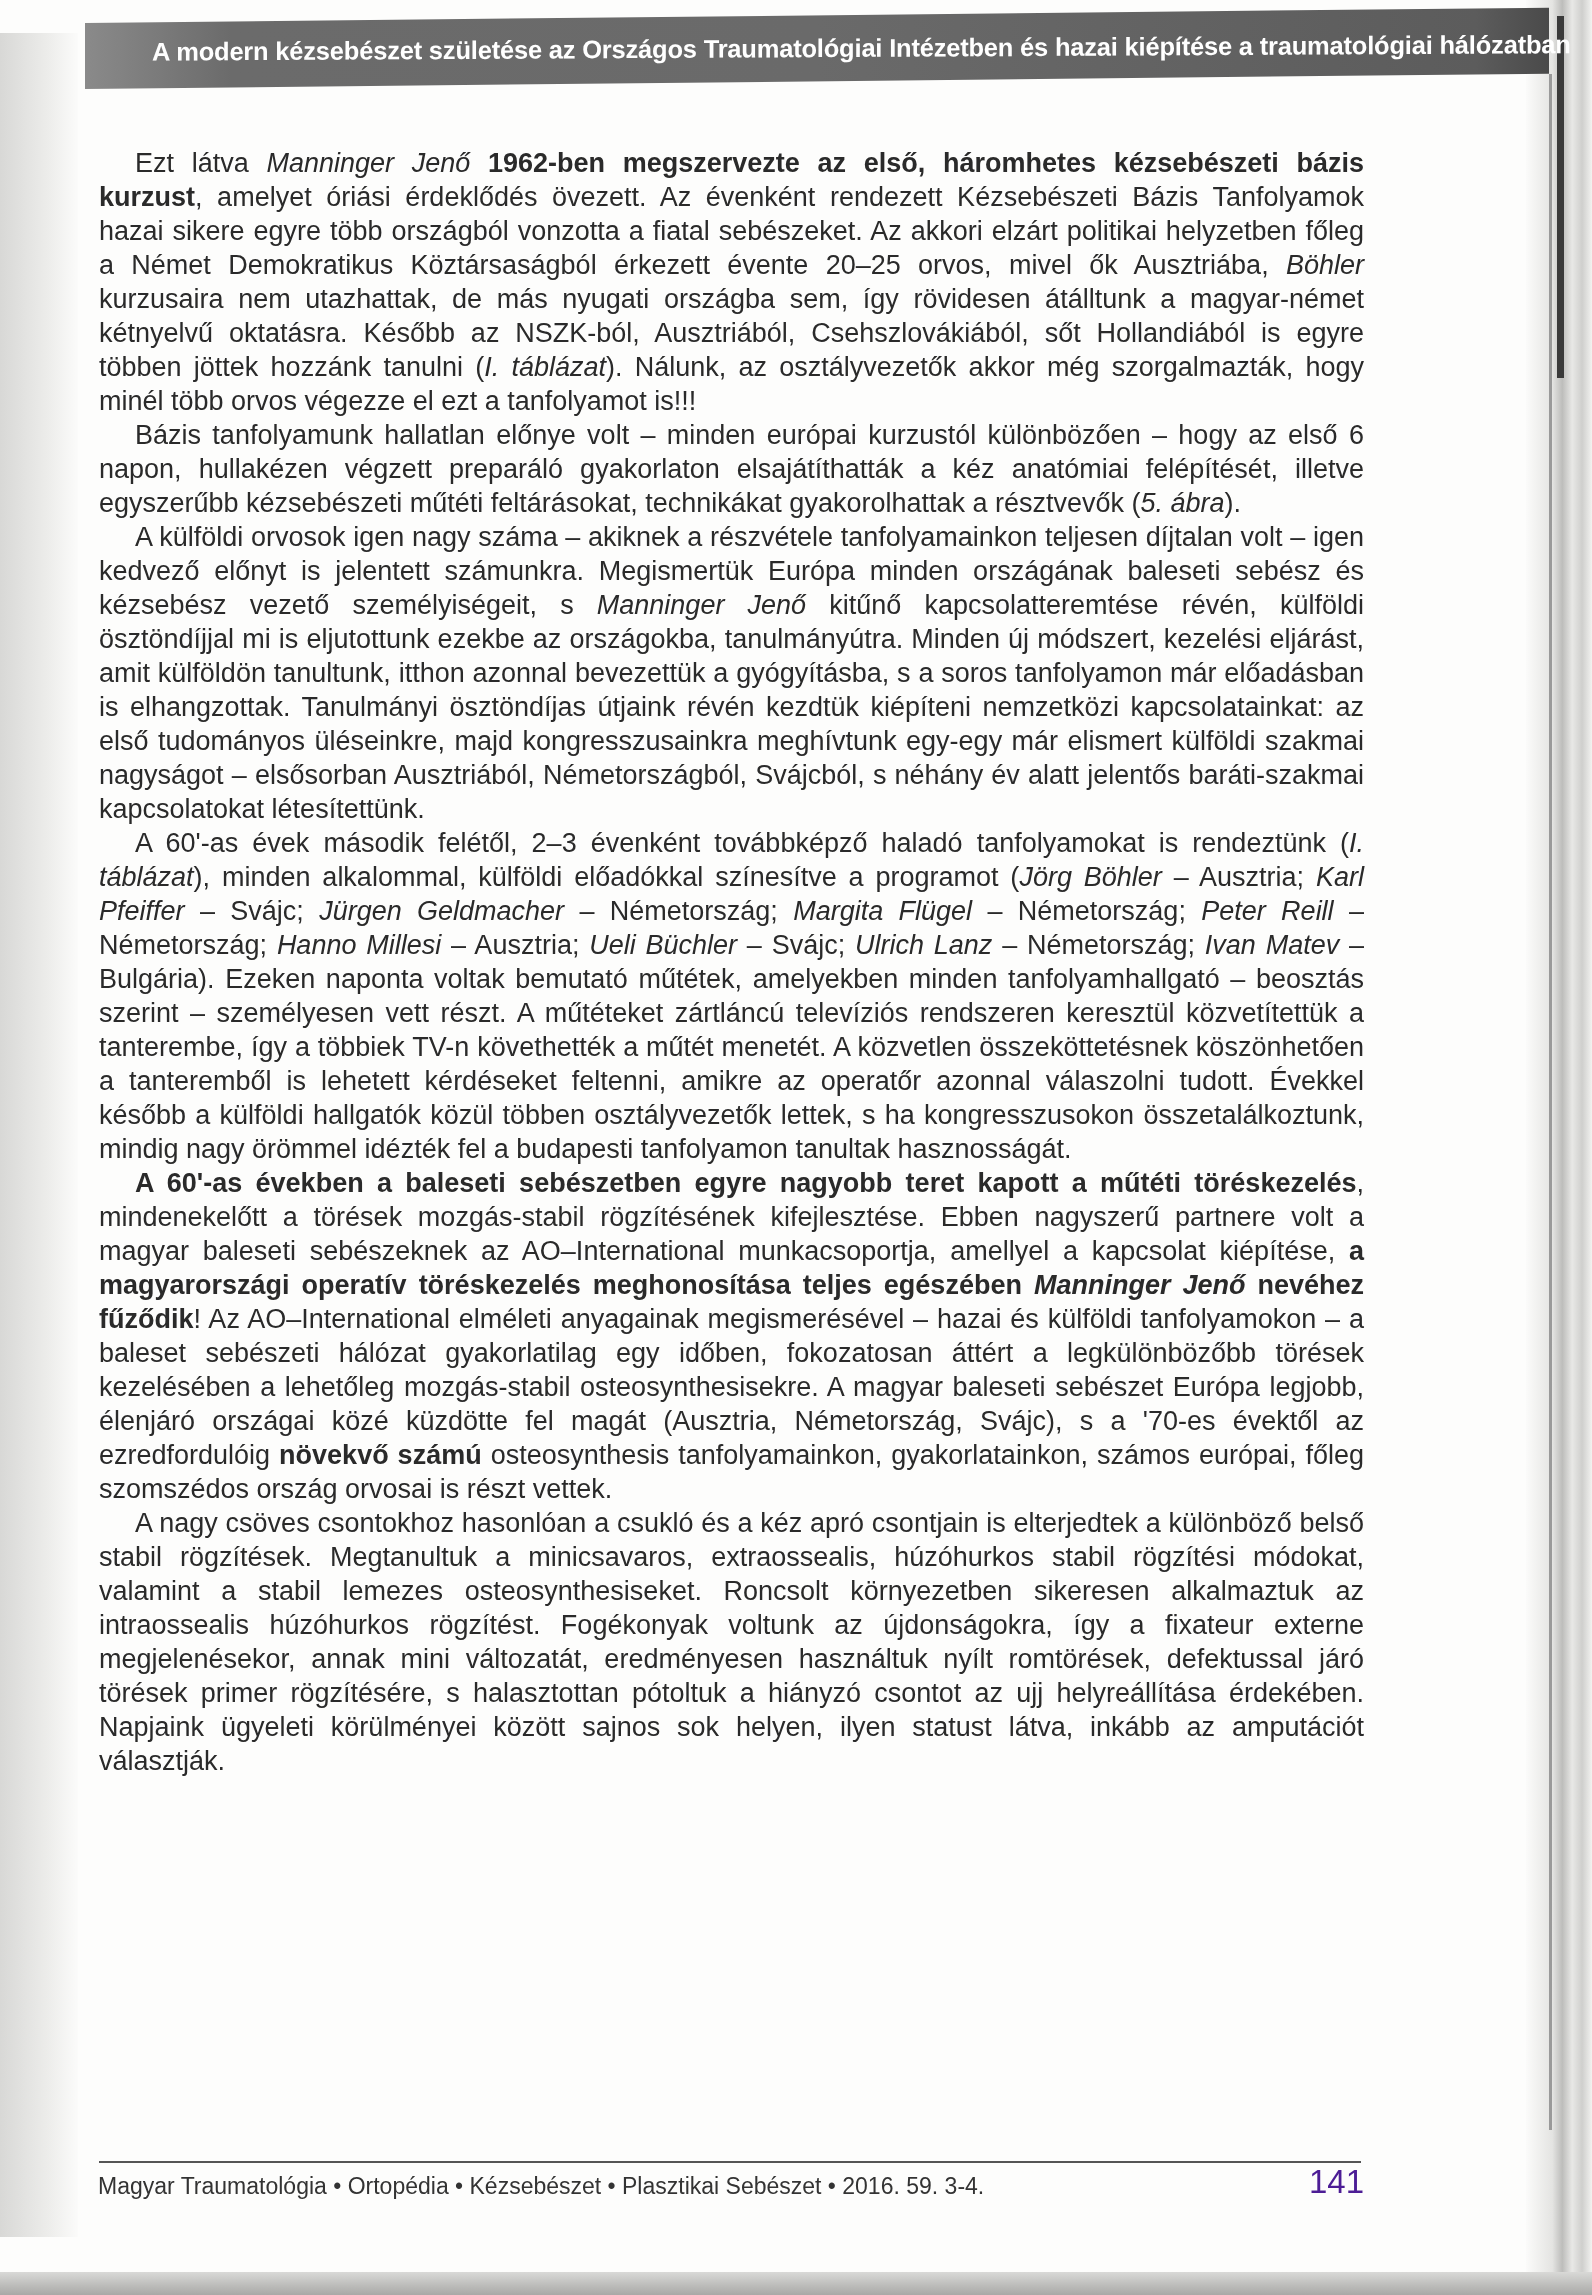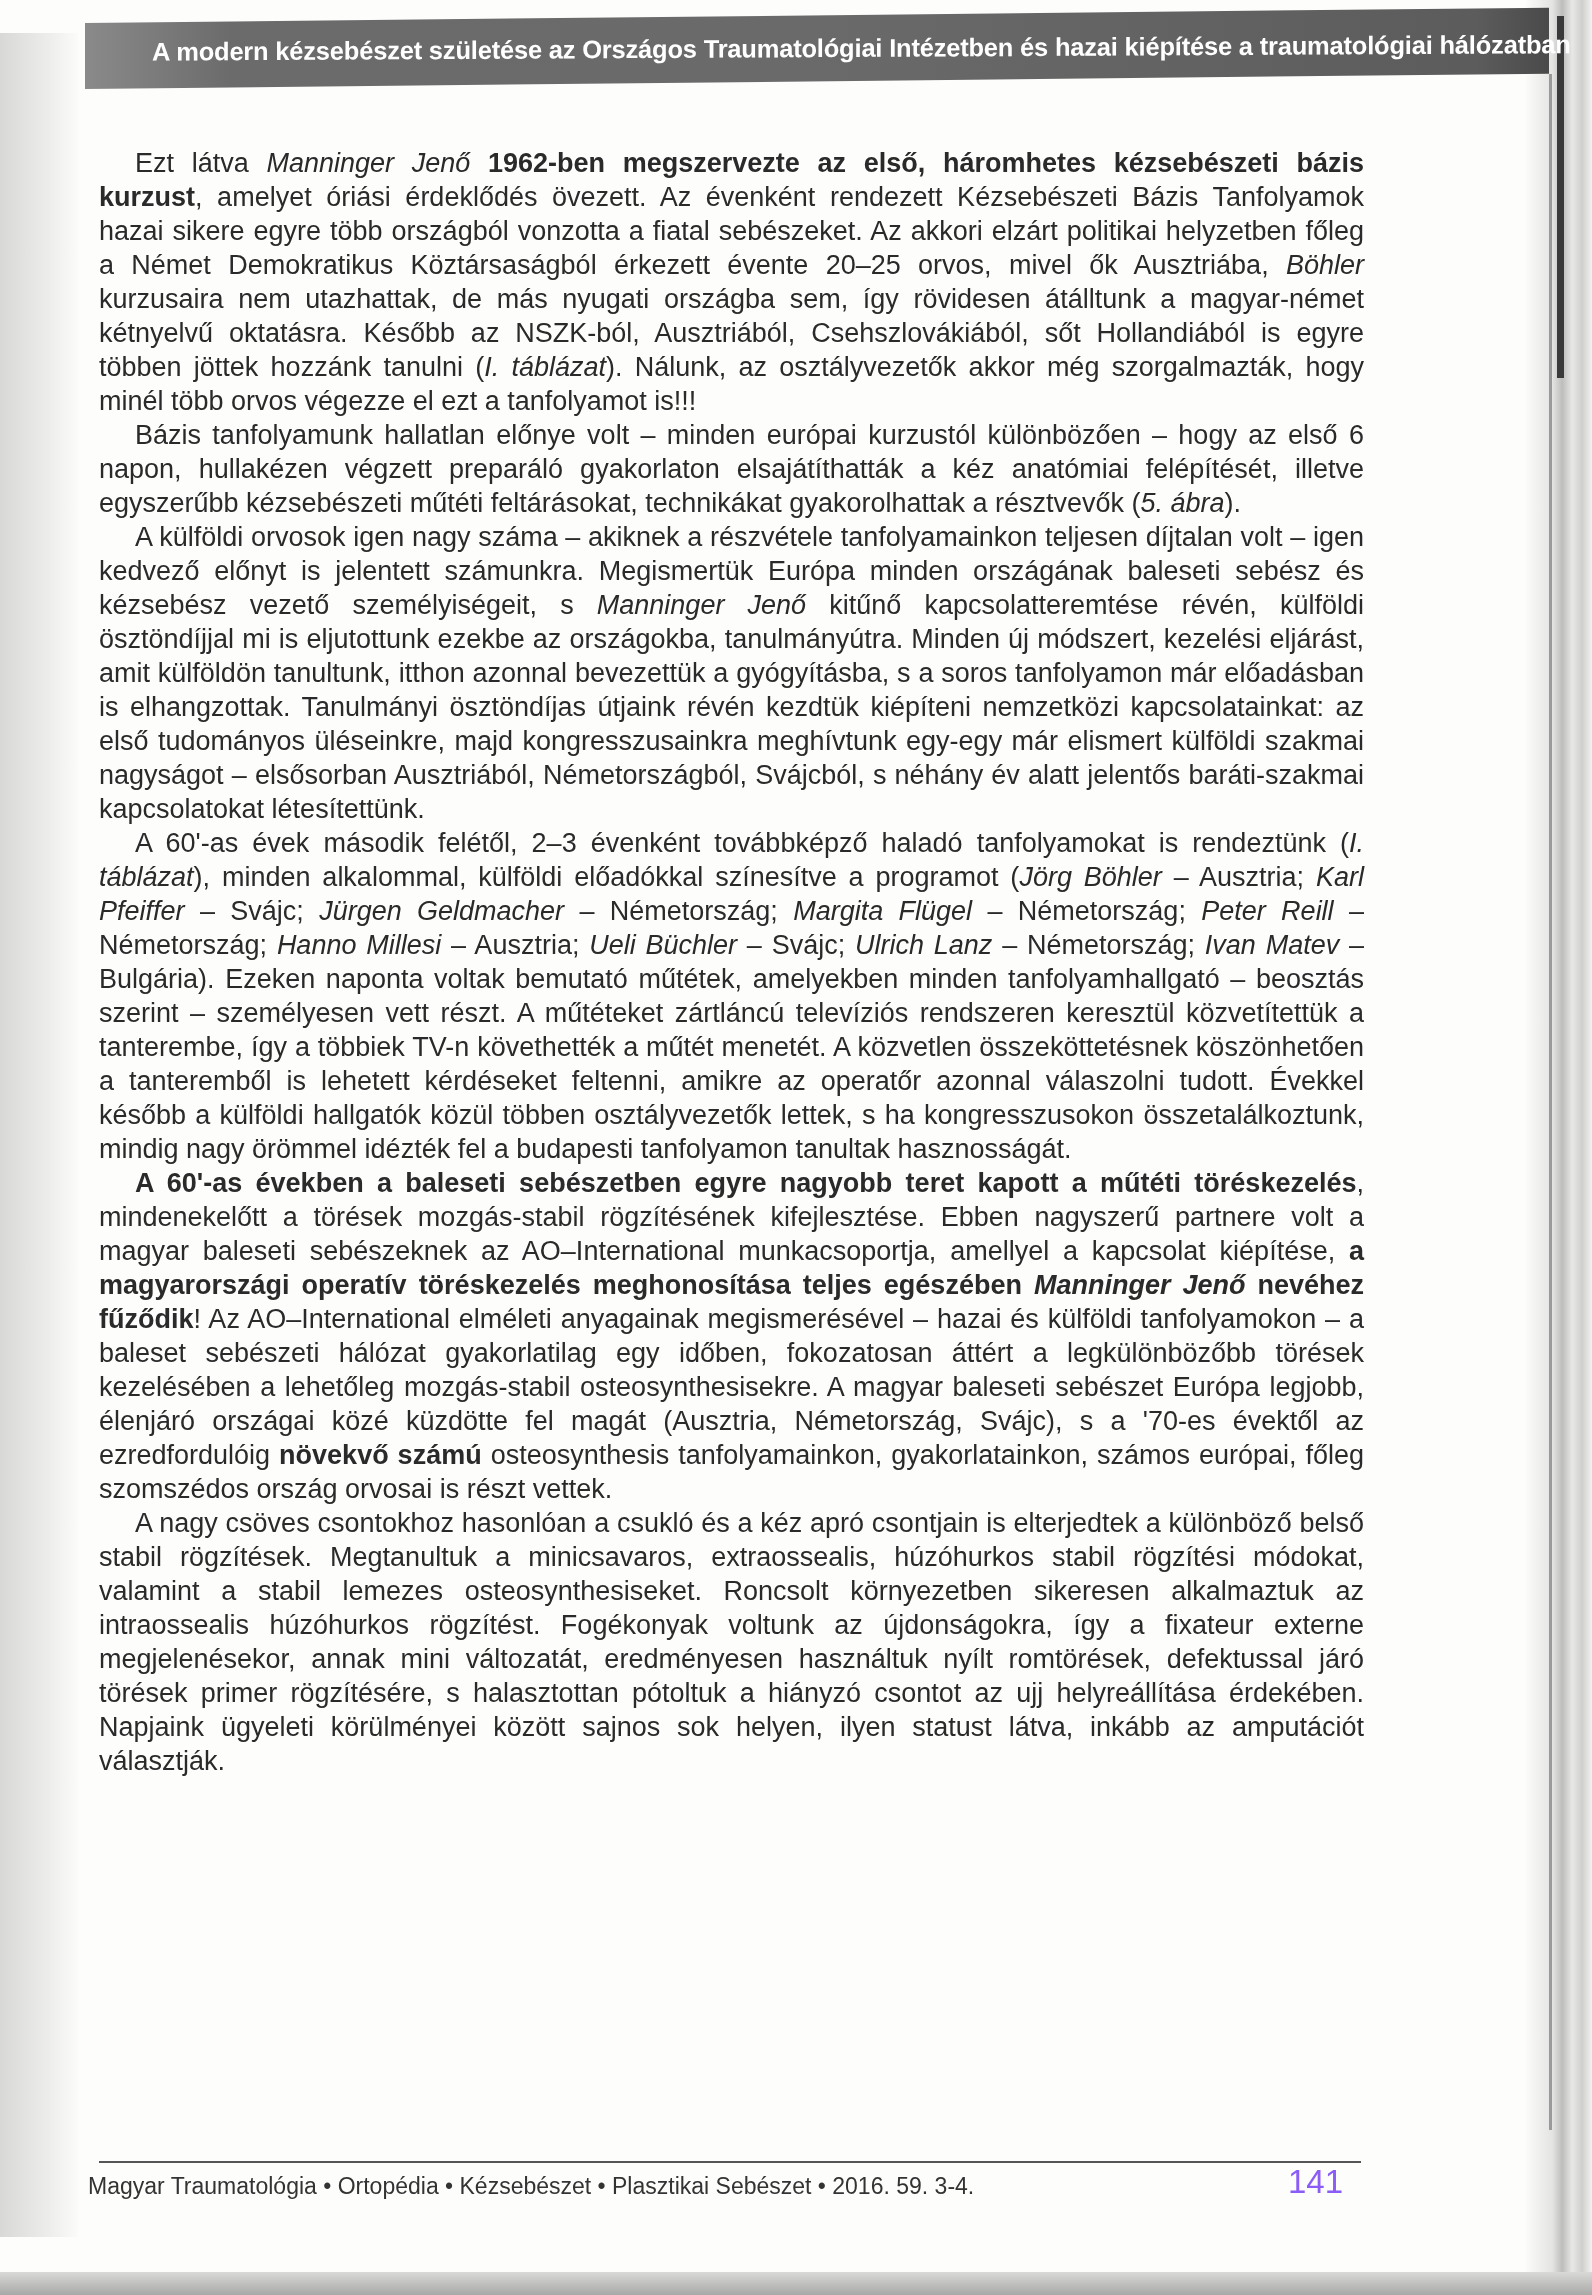"Magyar Traumatológia • Ortopédia •" .footer-journal { left: 88px -> 98px }
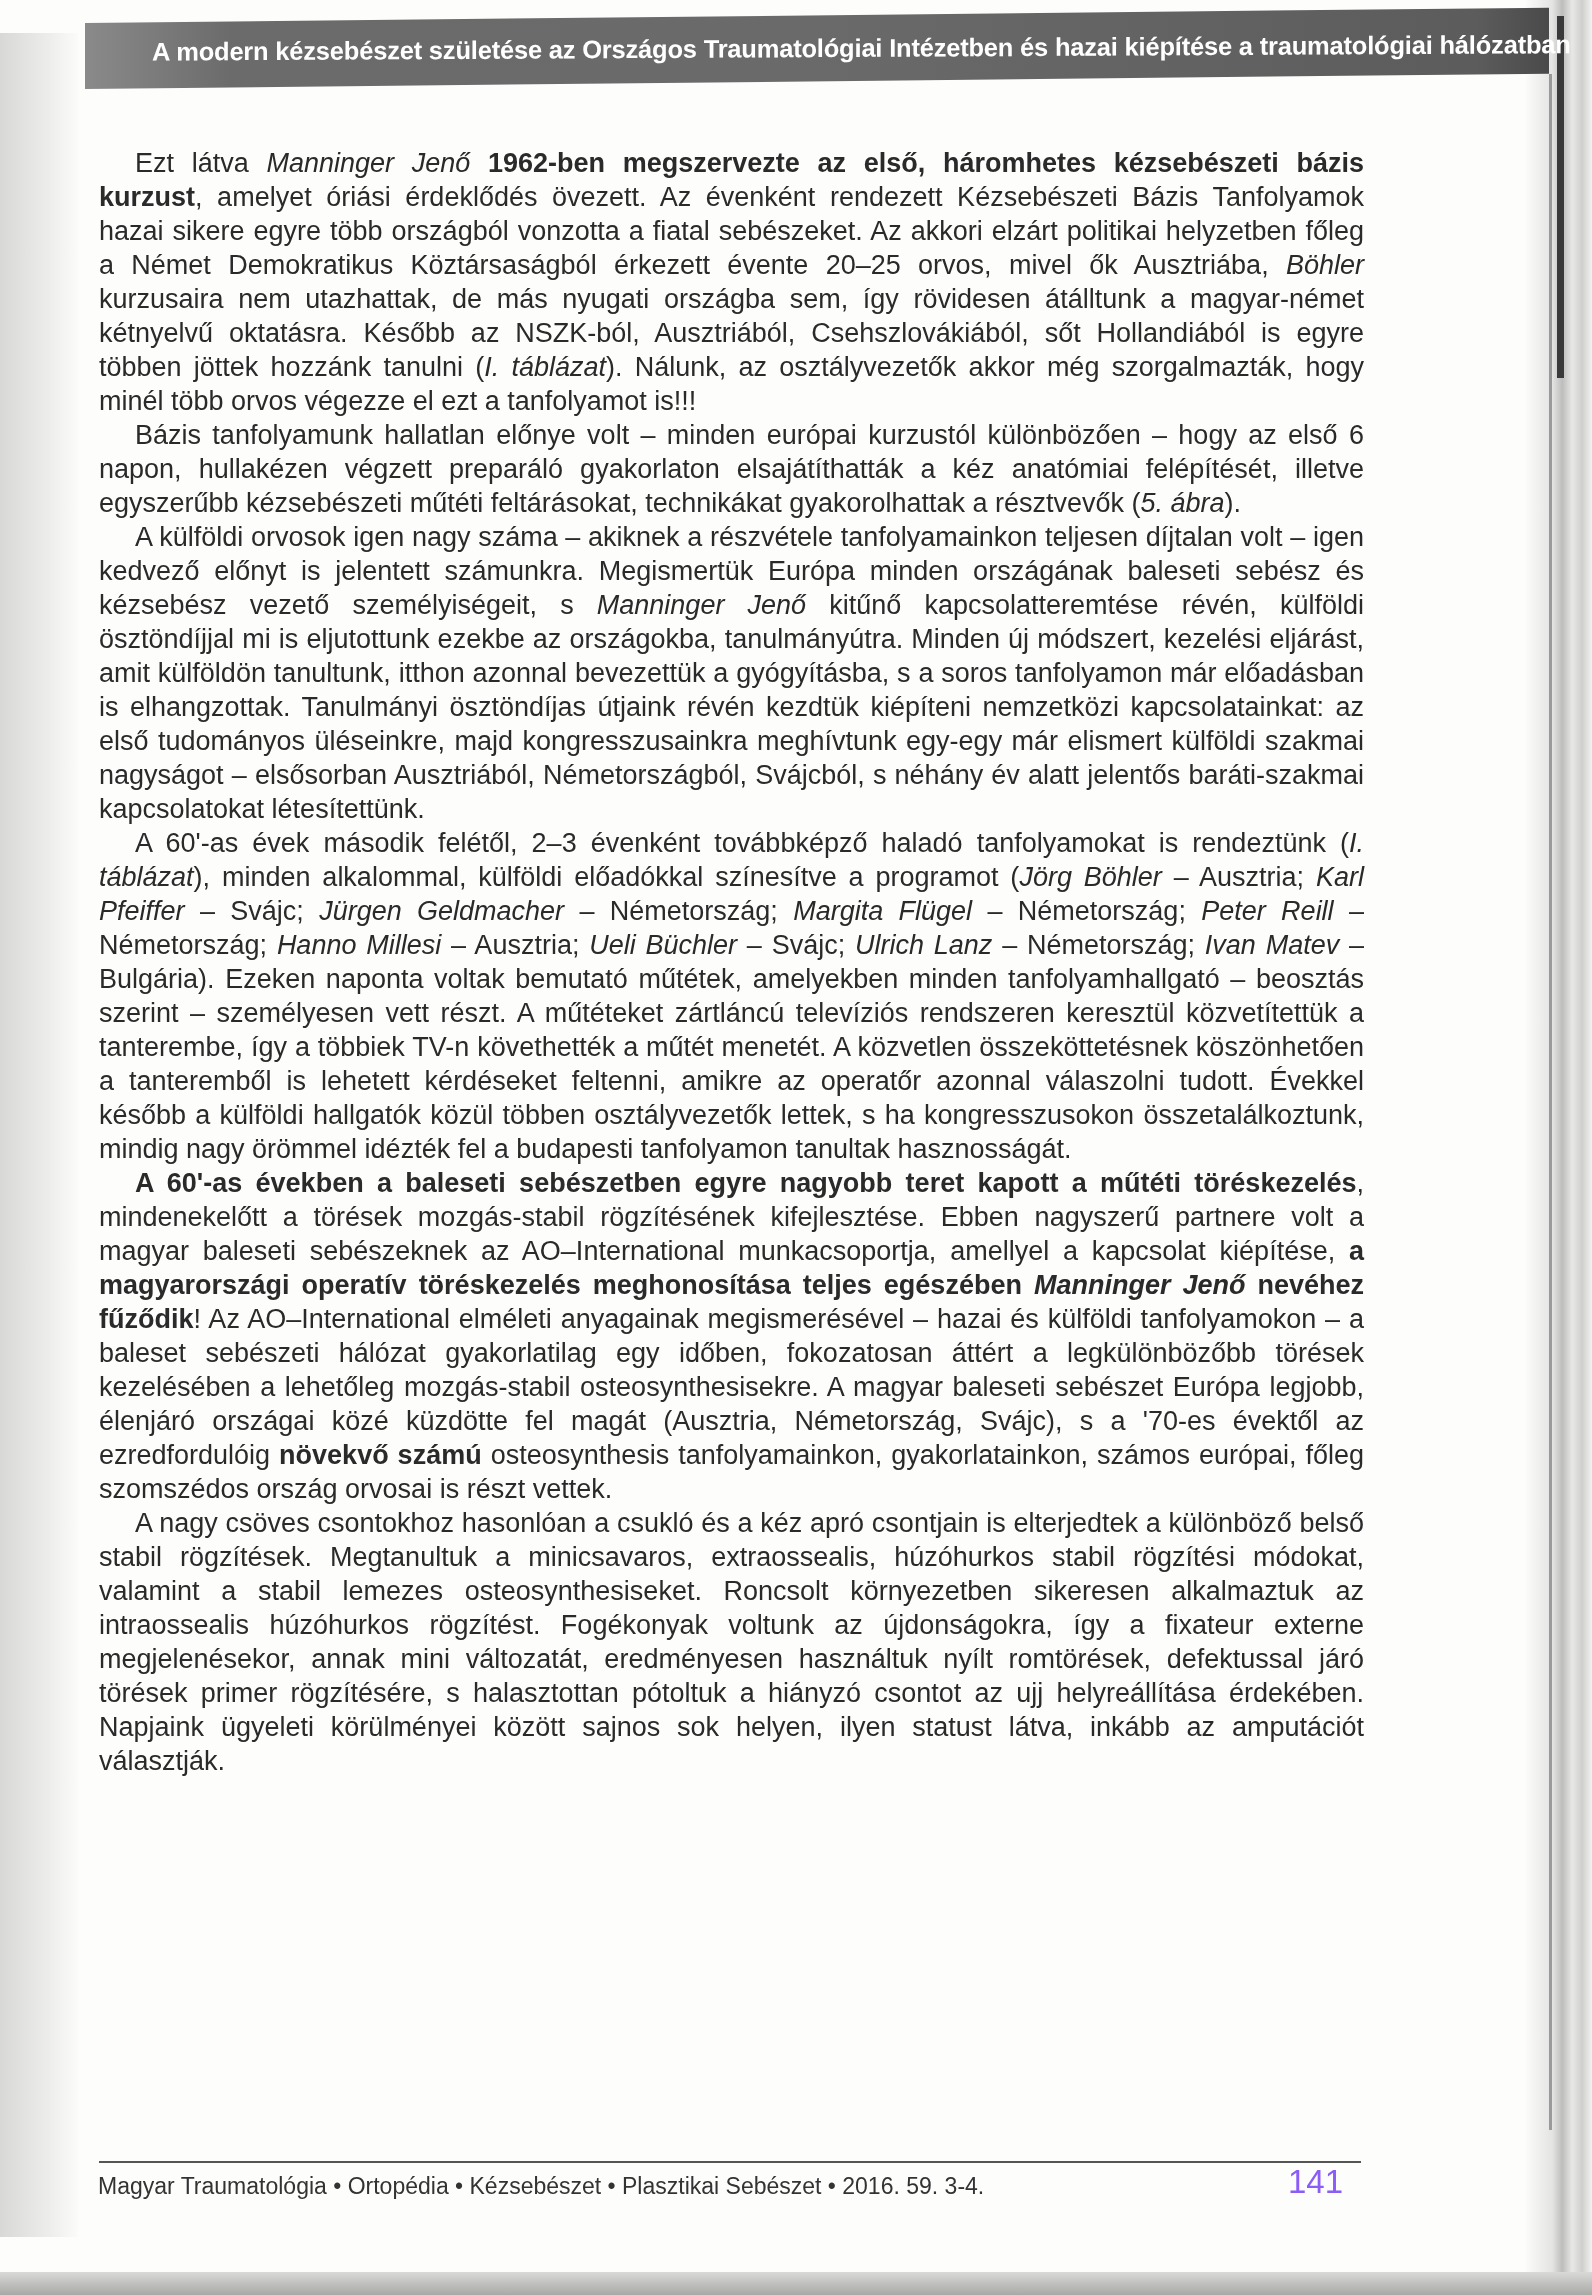"141" .footer-page { color: #8b5cf6 -> #4c1d95; text-align: center -> right }
